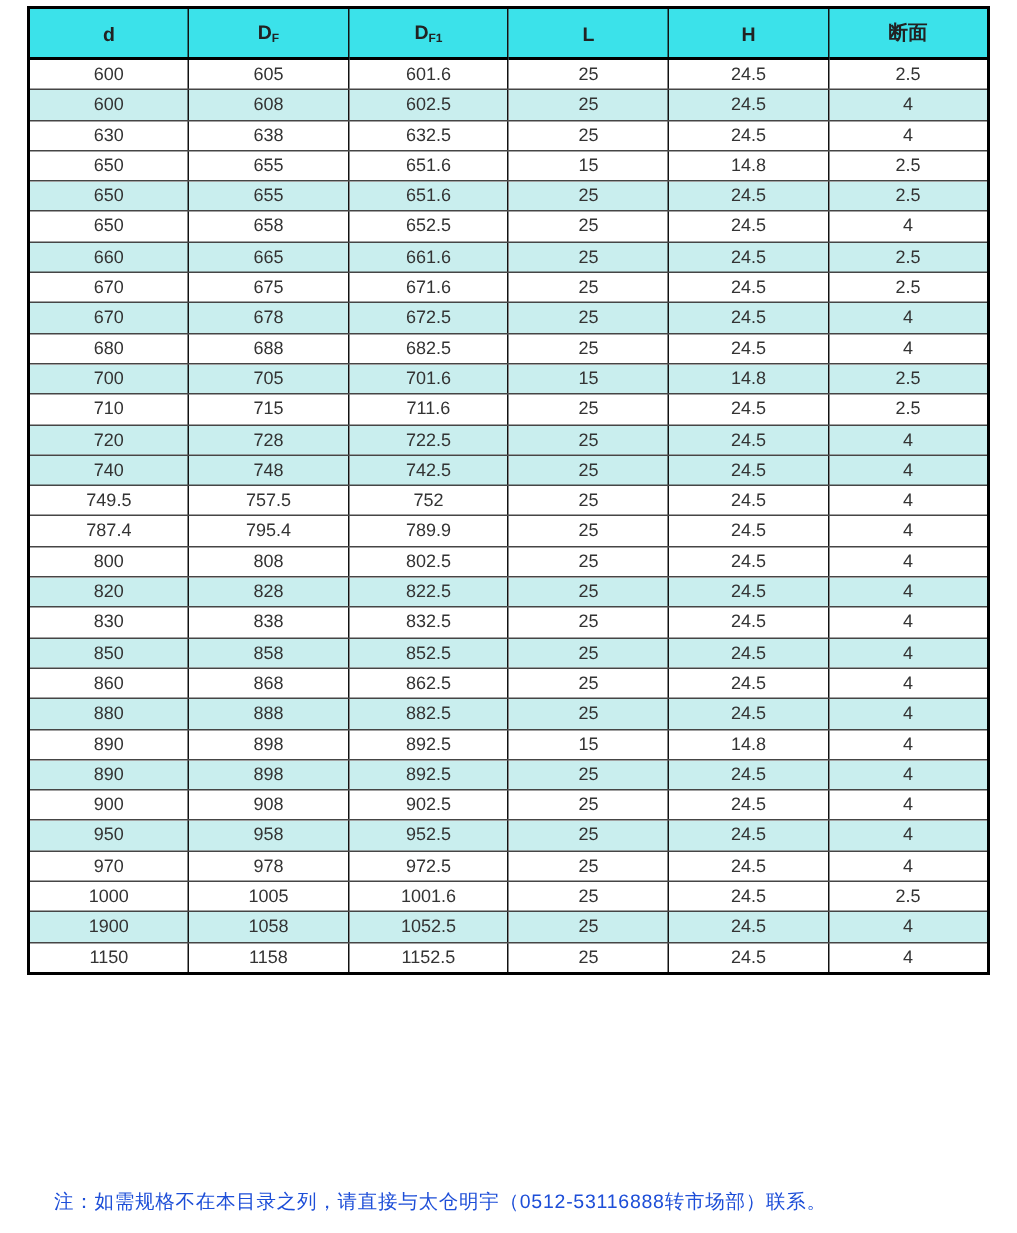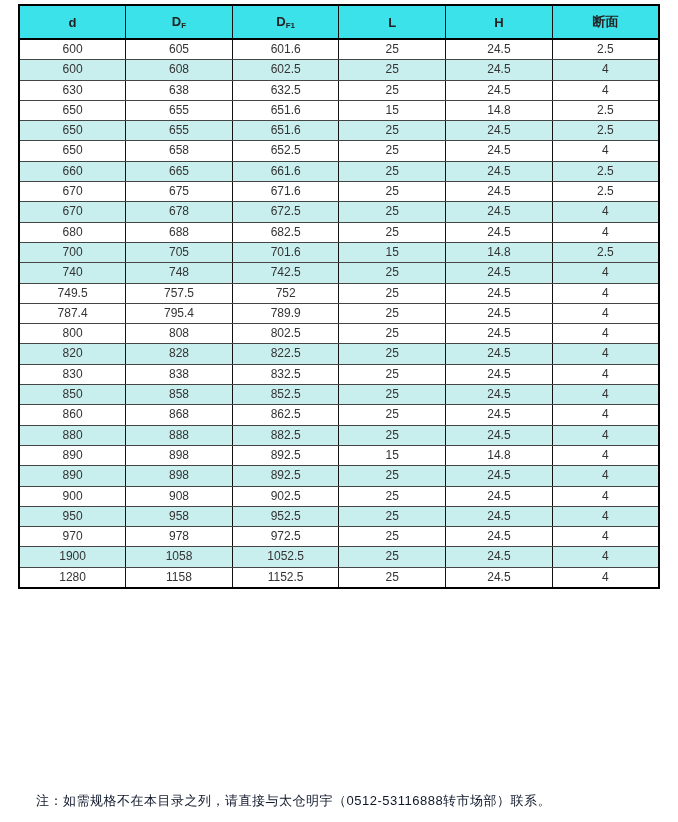"710" tr { html: none -> <tr> <td>710</td> <td>715</td> <td>711.6</td> <td>25</td> <td>24.5</td> <td>2.5</td> </tr> }
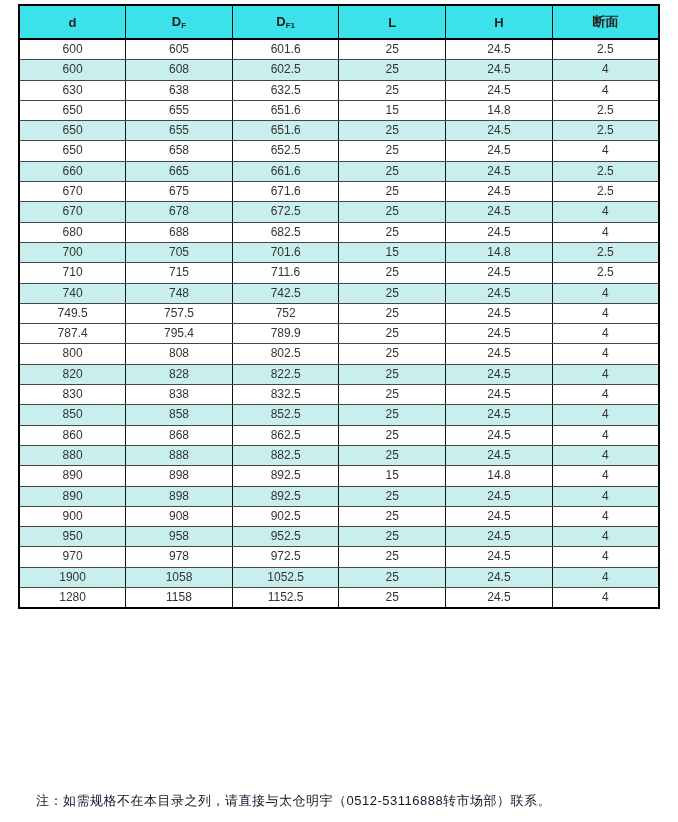"720" tr.alt { html: none -> <tr> <td>720</td> <td>728</td> <td>722.5</td> <td>25</td> <td>24.5</td> <td>4</td> </tr> }
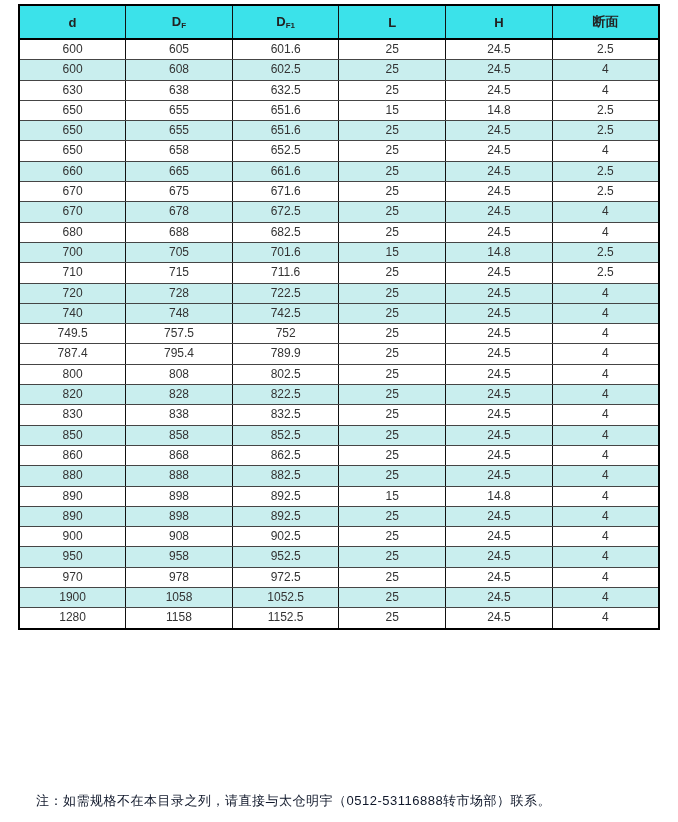"1000" tr { html: none -> <tr> <td>1000</td> <td>1005</td> <td>1001.6</td> <td>25</td> <td>24.5</td> <td>2.5</td> </tr> }
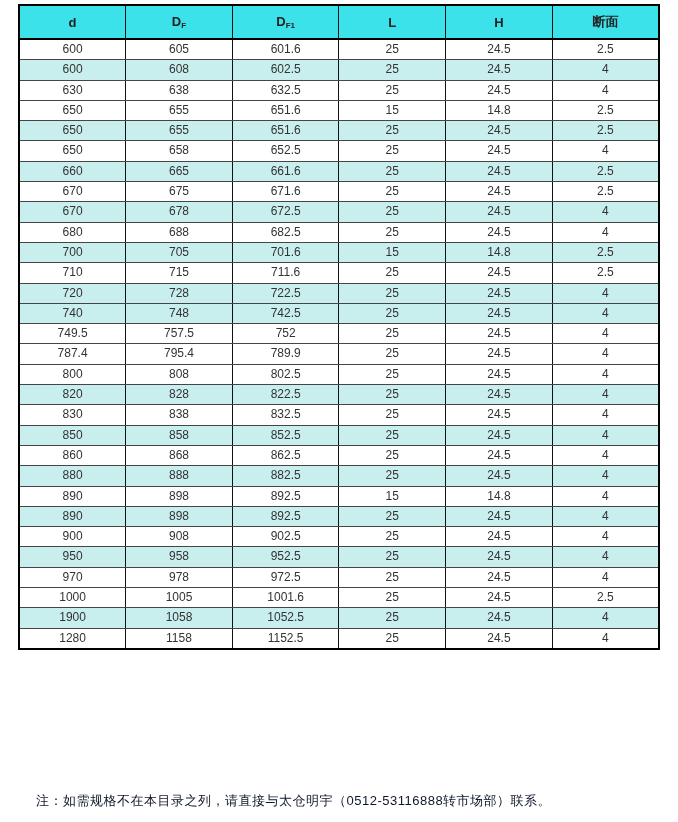"1280" td { text: 1280 -> 1150 }
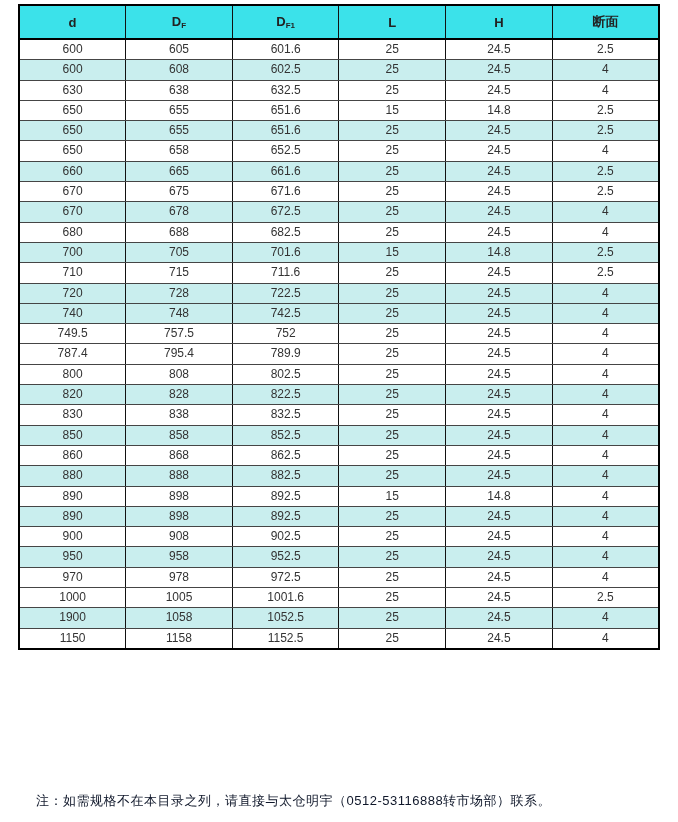"注：如需规格不在本目录之列，请直接与太仓明宇（0512-53116888转市场部" .footnote { color: #0f172a -> #1d4ed8 }
